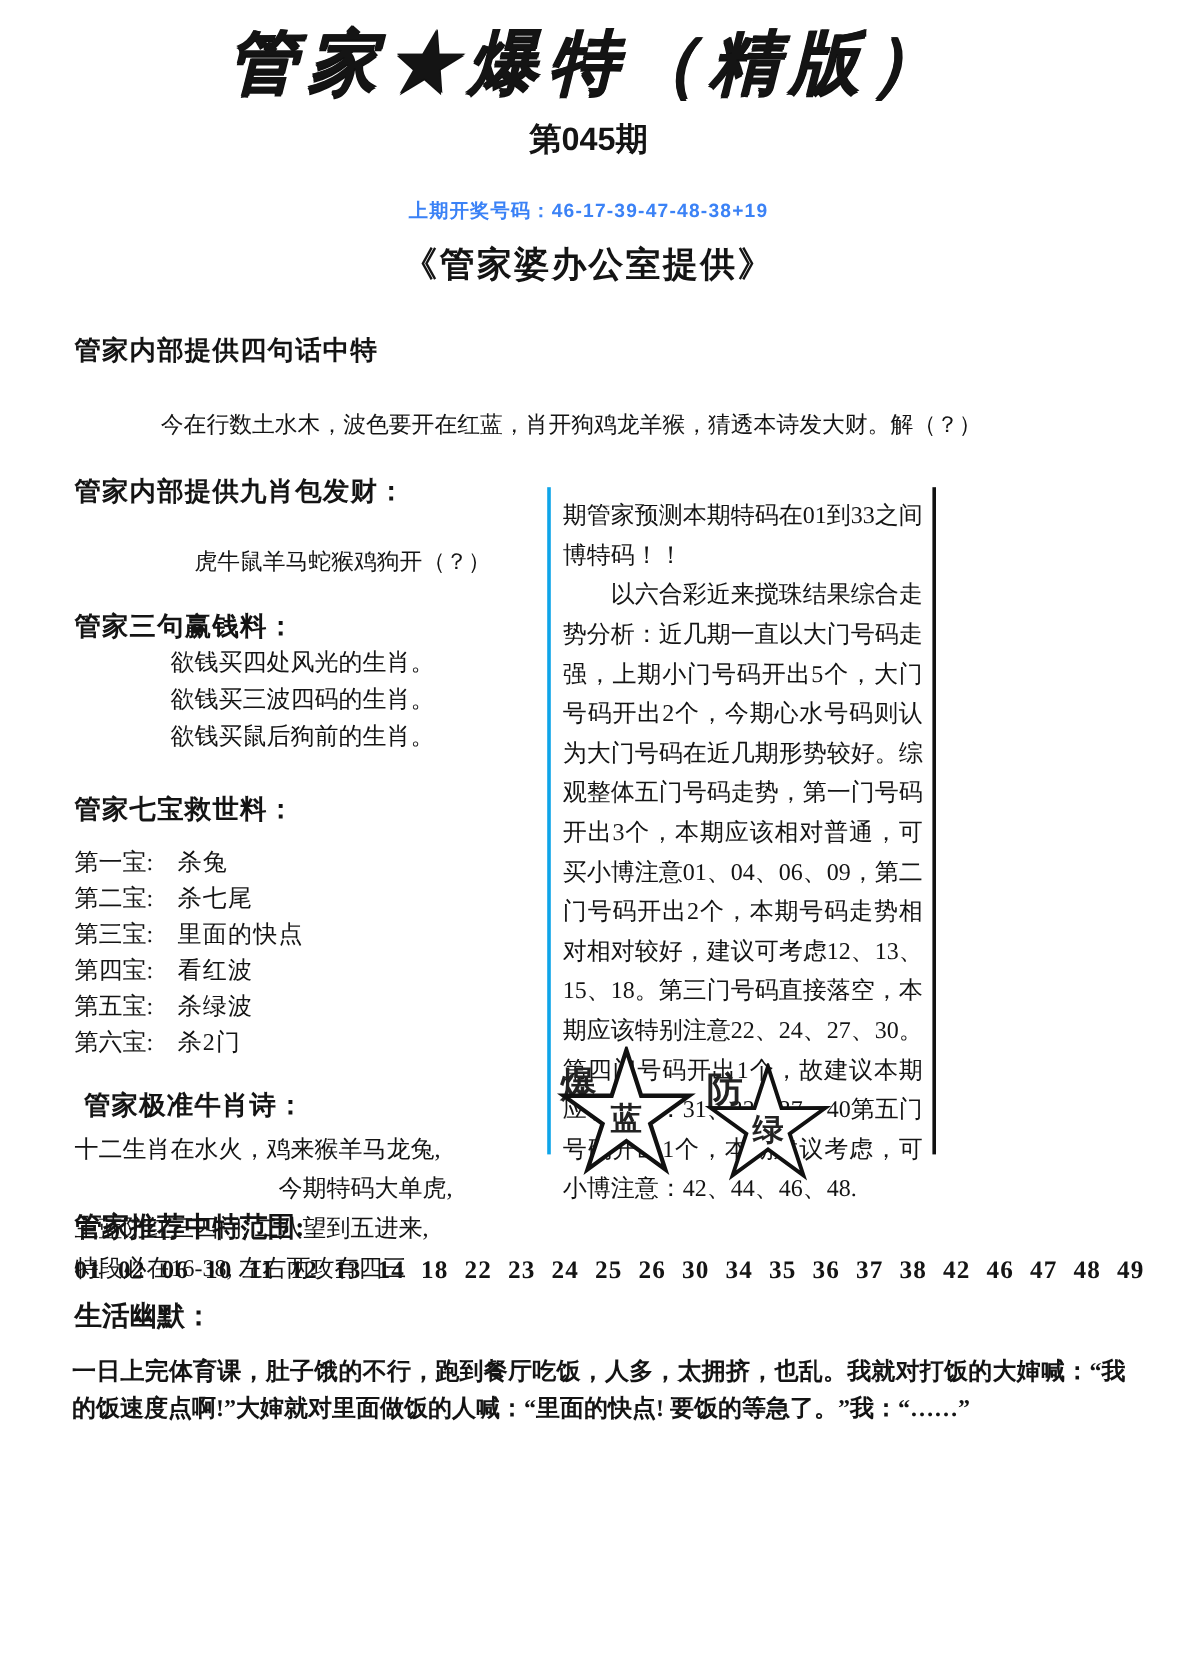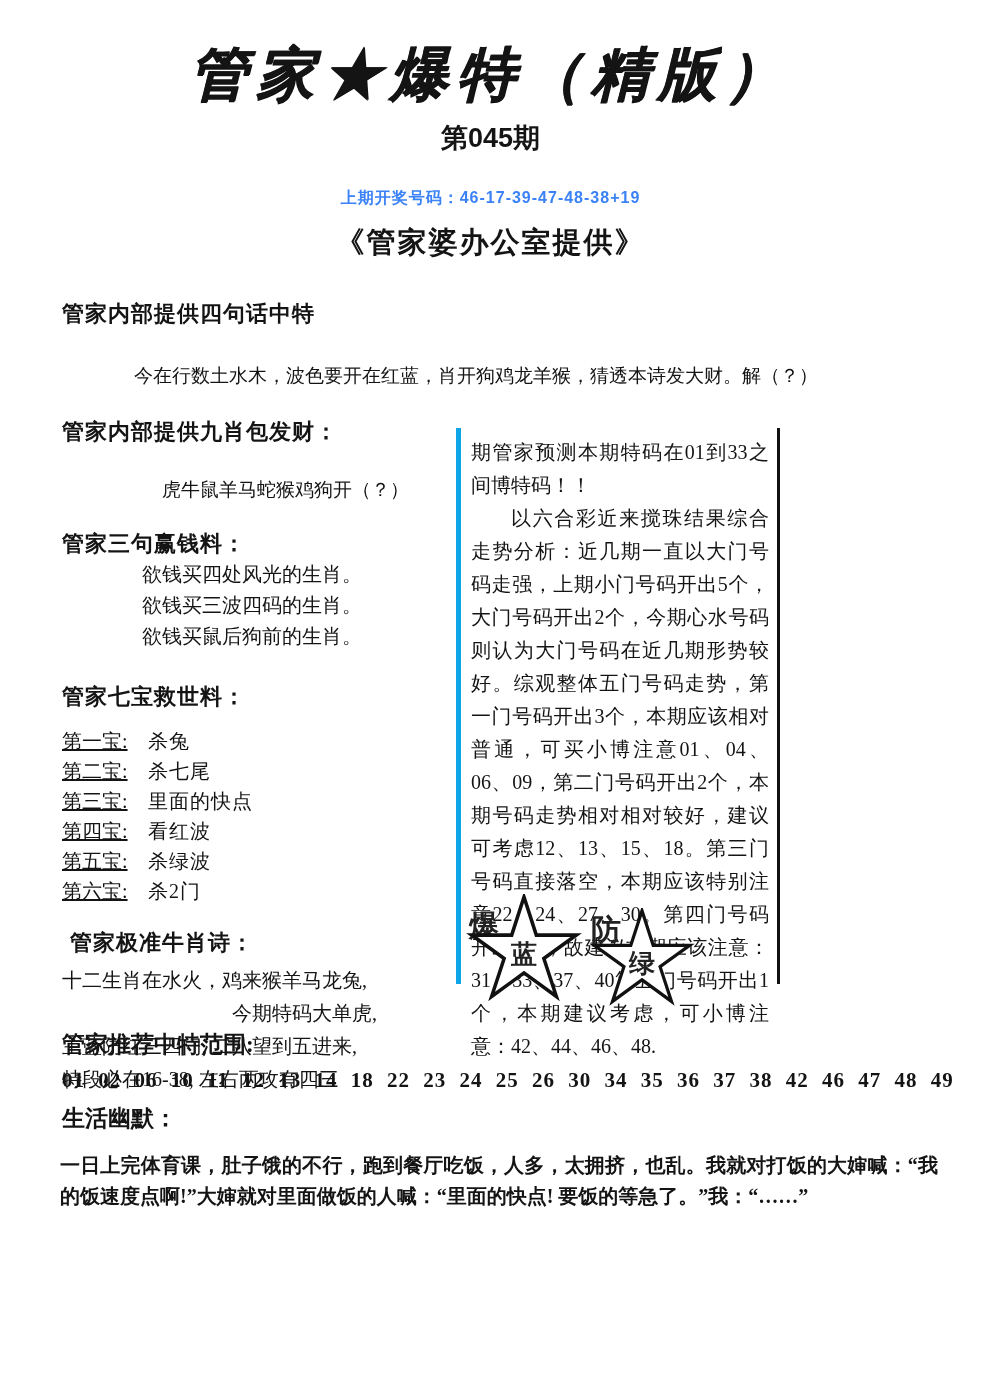"管家★爆特（精版）" .title { padding-top: 36px -> 14px }
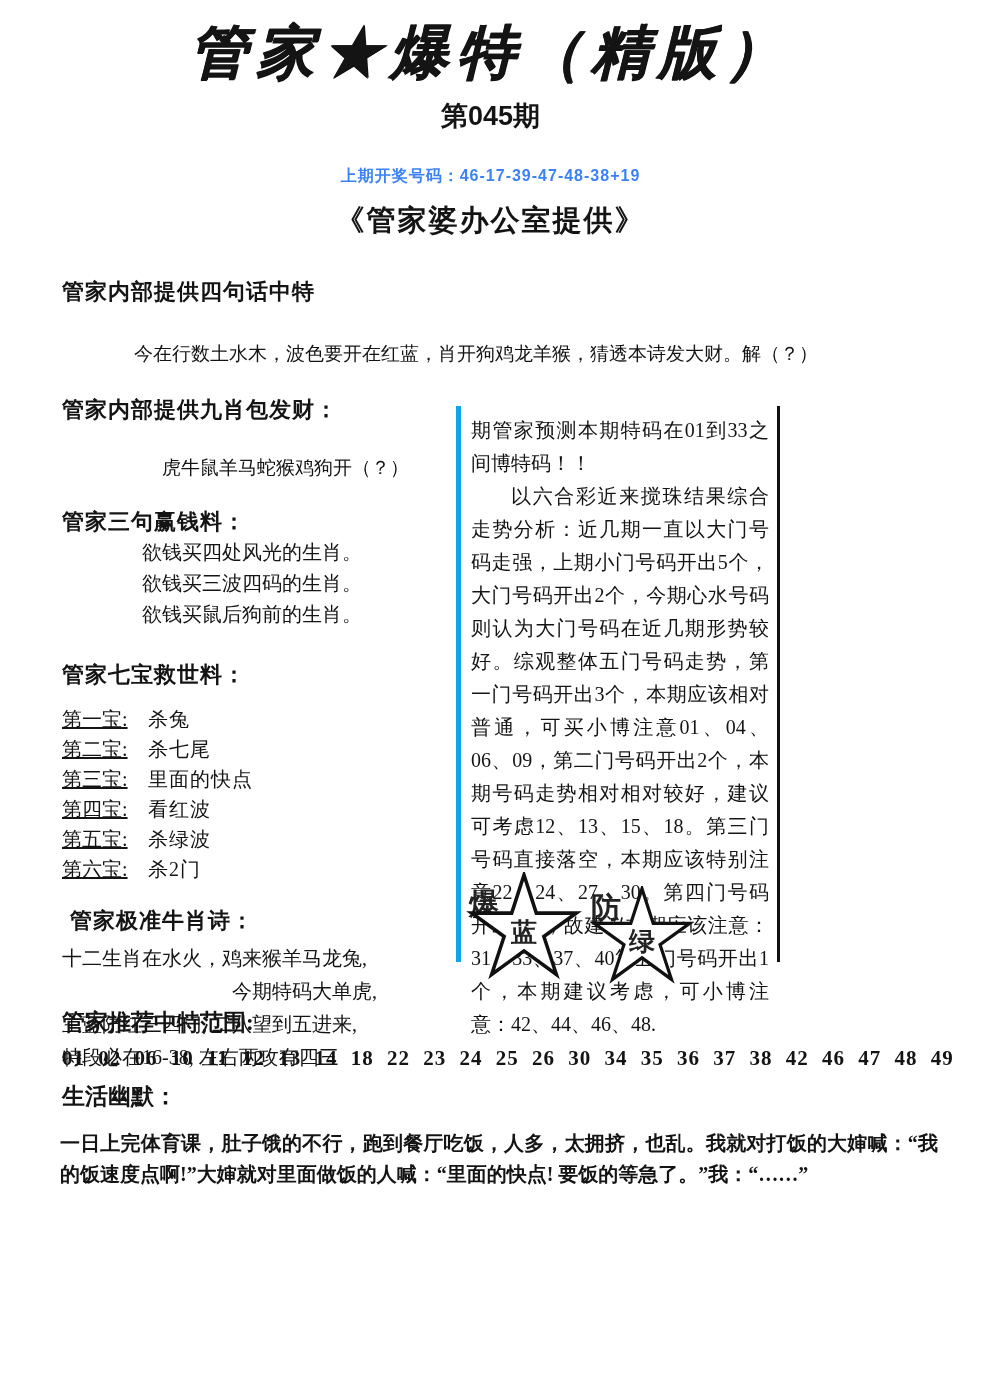"期管家预测本期特码在01到33之间博特码！！" .right-box { border-left: 5px solid #0ea5e9 -> 3px solid #0ea5e9 }
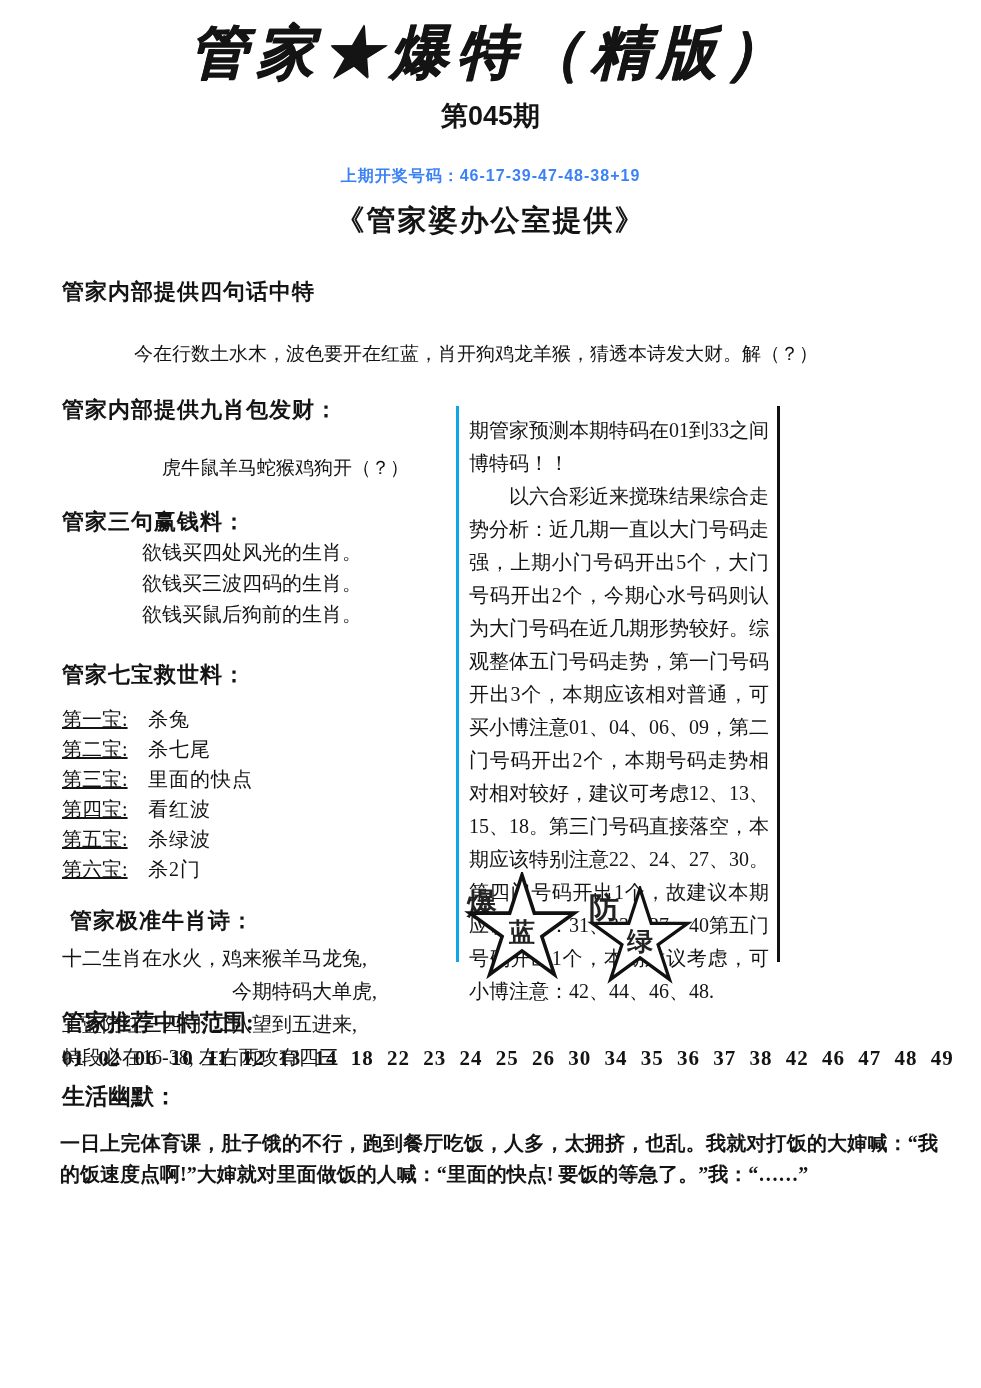"第一宝:" .seven-label { text-decoration: underline -> none }
